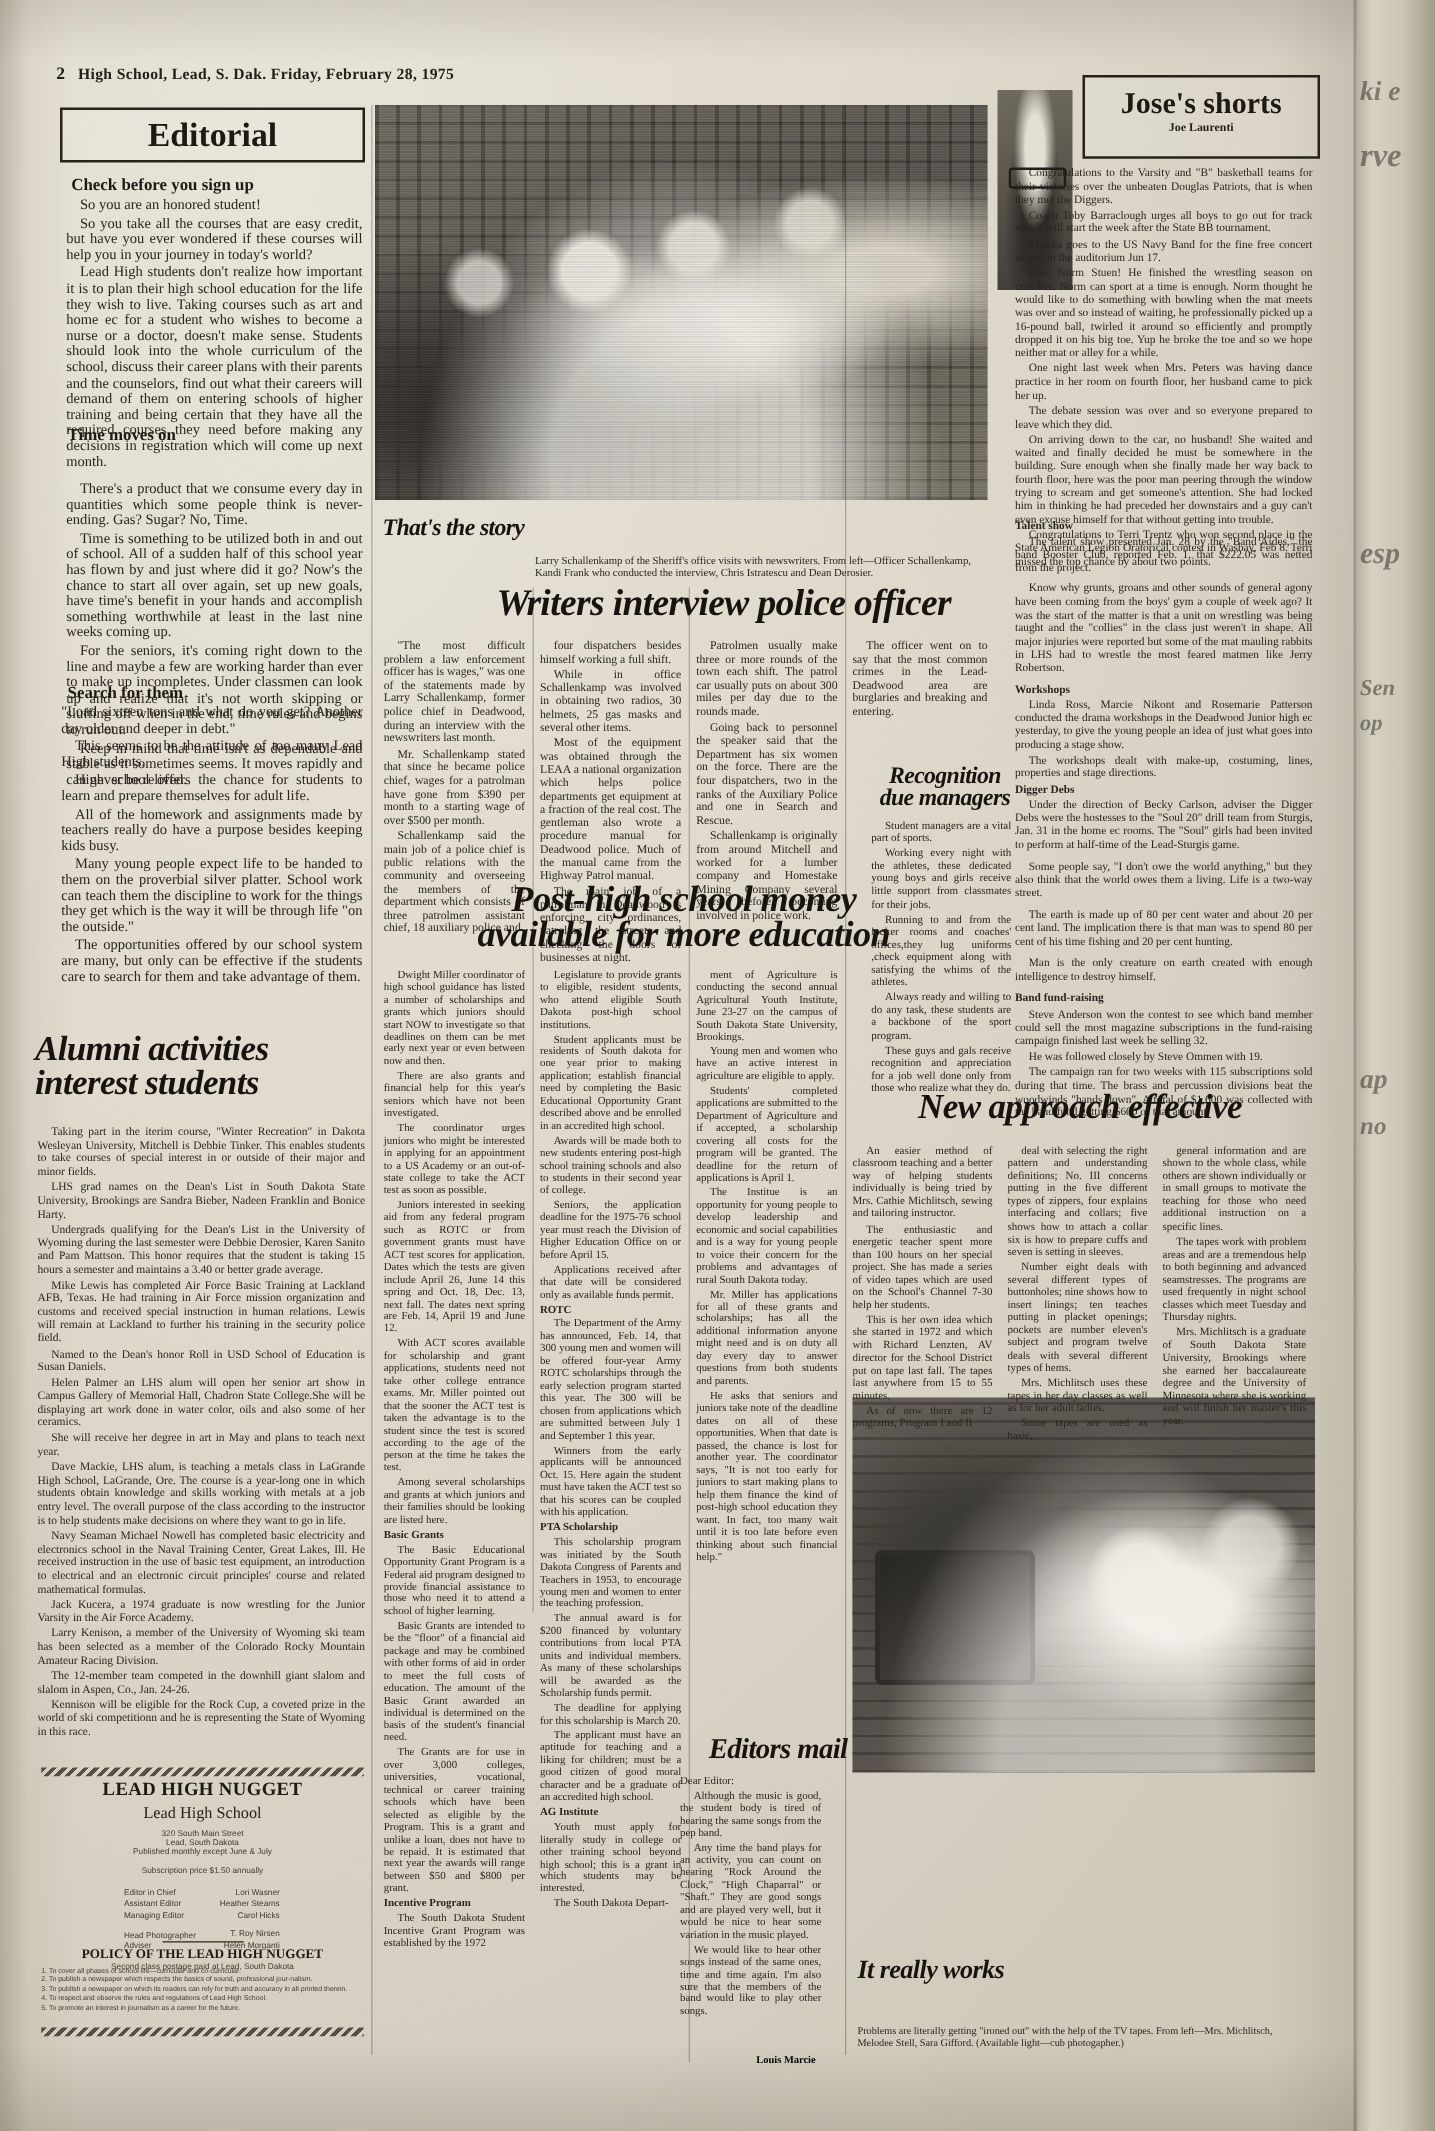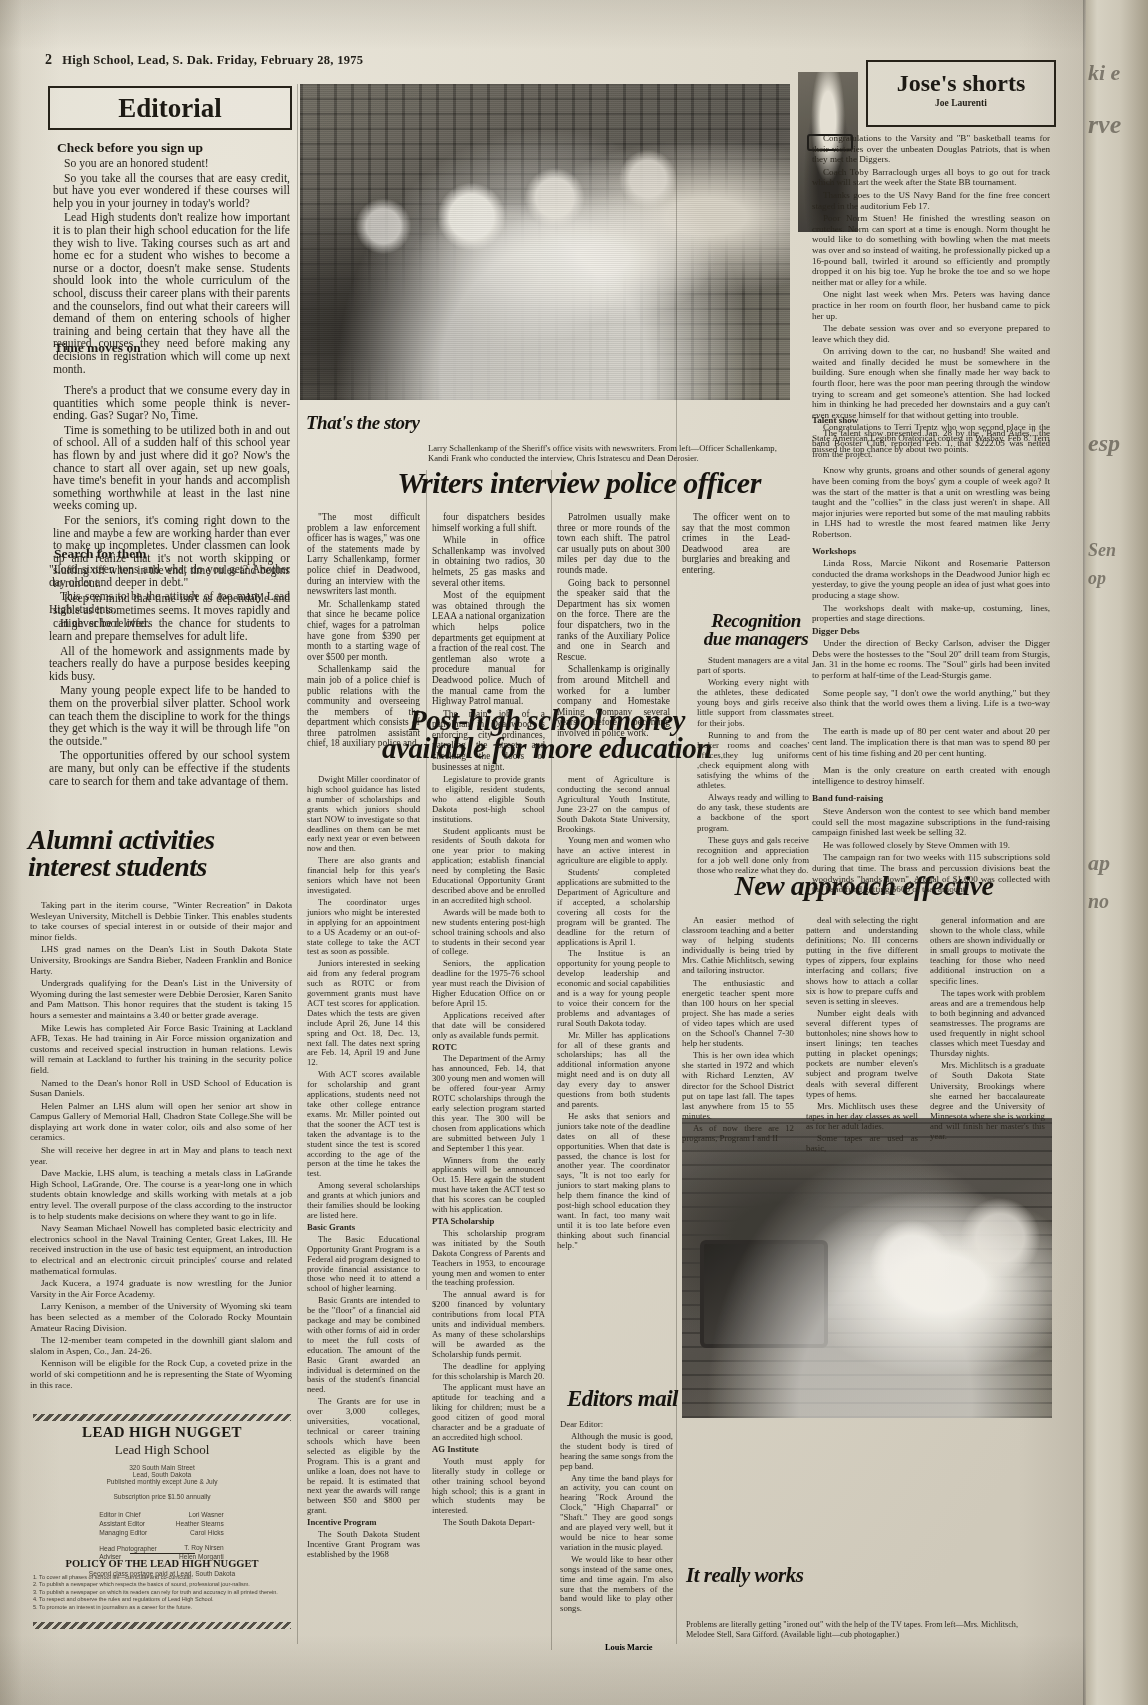"Thanks goes to the US" p { text: Feb -> Jun }
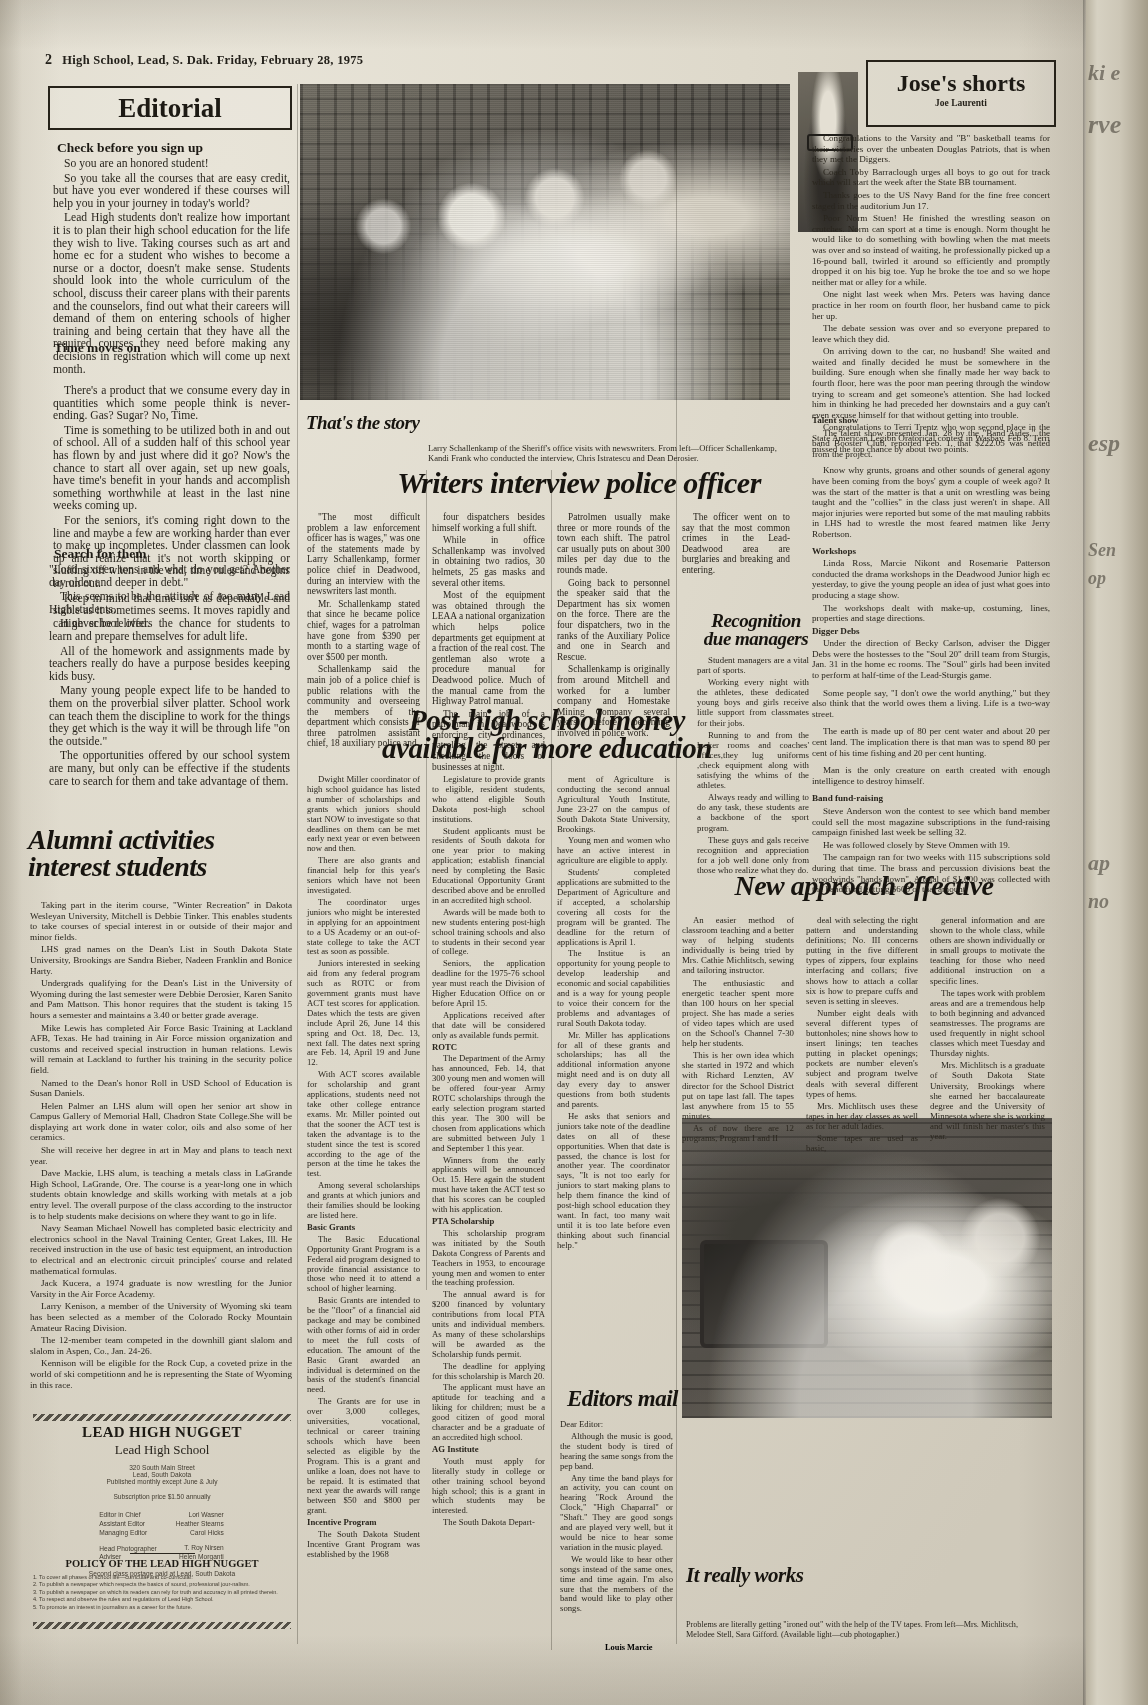"Dear Editor:" div.body { left: 560px -> 544px }
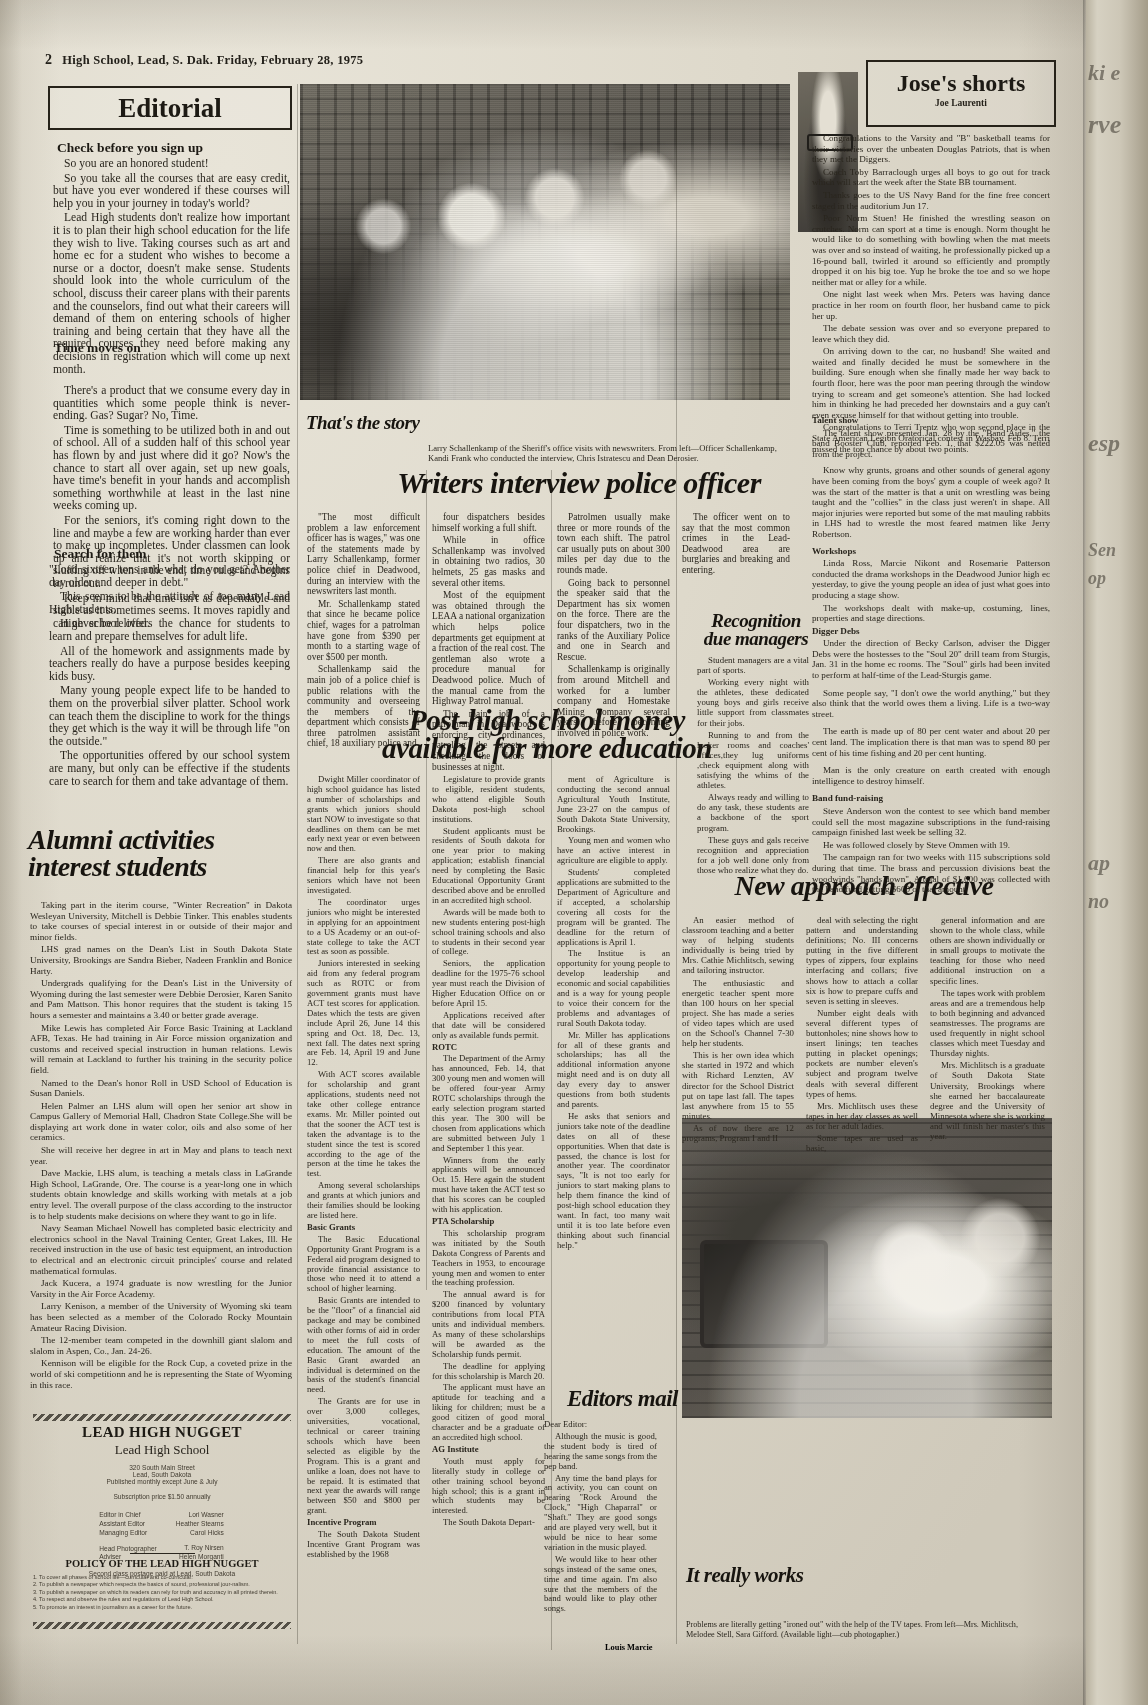"The South Dakota Student Incentive" p { text: 1968 -> 1972 }
